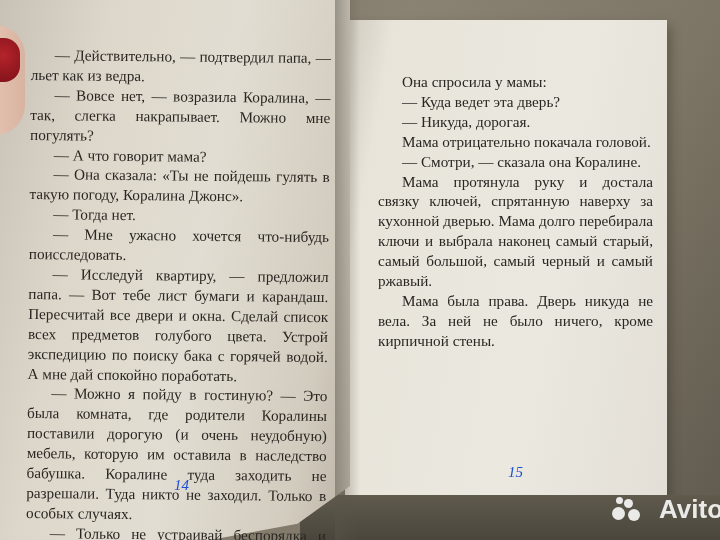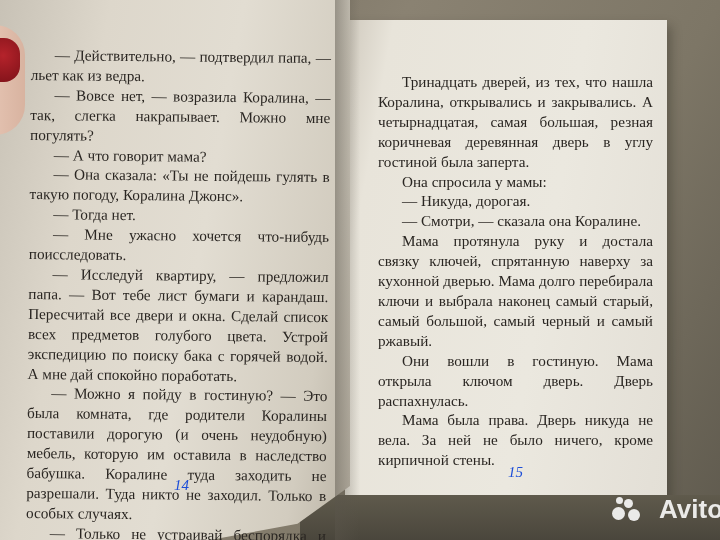"Тринадцать дверей, из тех, что" p.para { html: <p>Тринадцать дверей, из тех, что нашла Коралина, открывались и закрывались. А четырнадцатая, самая большая, резная коричневая деревянная дверь в углу гостиной была заперта.</p> -> none }
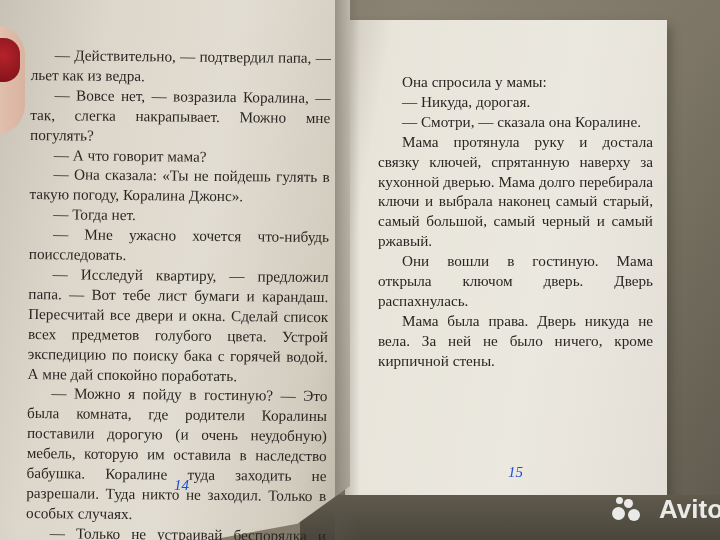"— Куда ведет эта дверь?" p.para { html: none -> <p>— Куда ведет эта дверь?</p> }
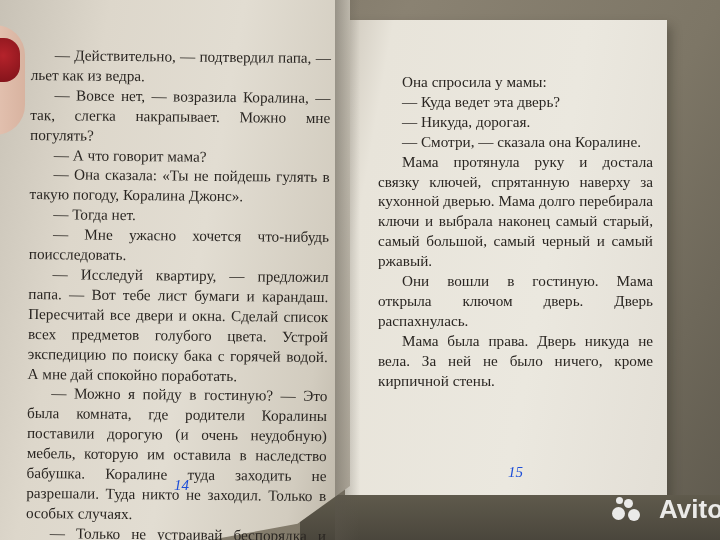"Мама отрицательно покачала головой." p.para { html: none -> <p>Мама отрицательно покачала головой.</p> }
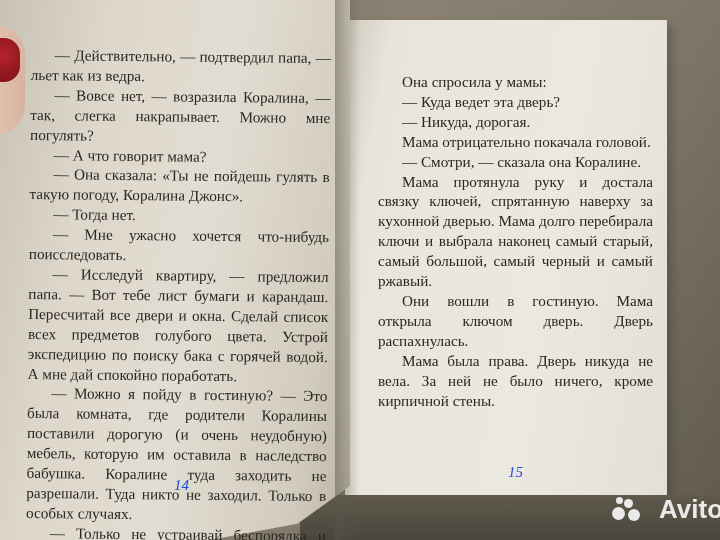"Они вошли в гостиную. Мама" p.para { html: <p>Они вошли в гостиную. Мама открыла ключом дверь. Дверь распахнулась.</p> -> none }
